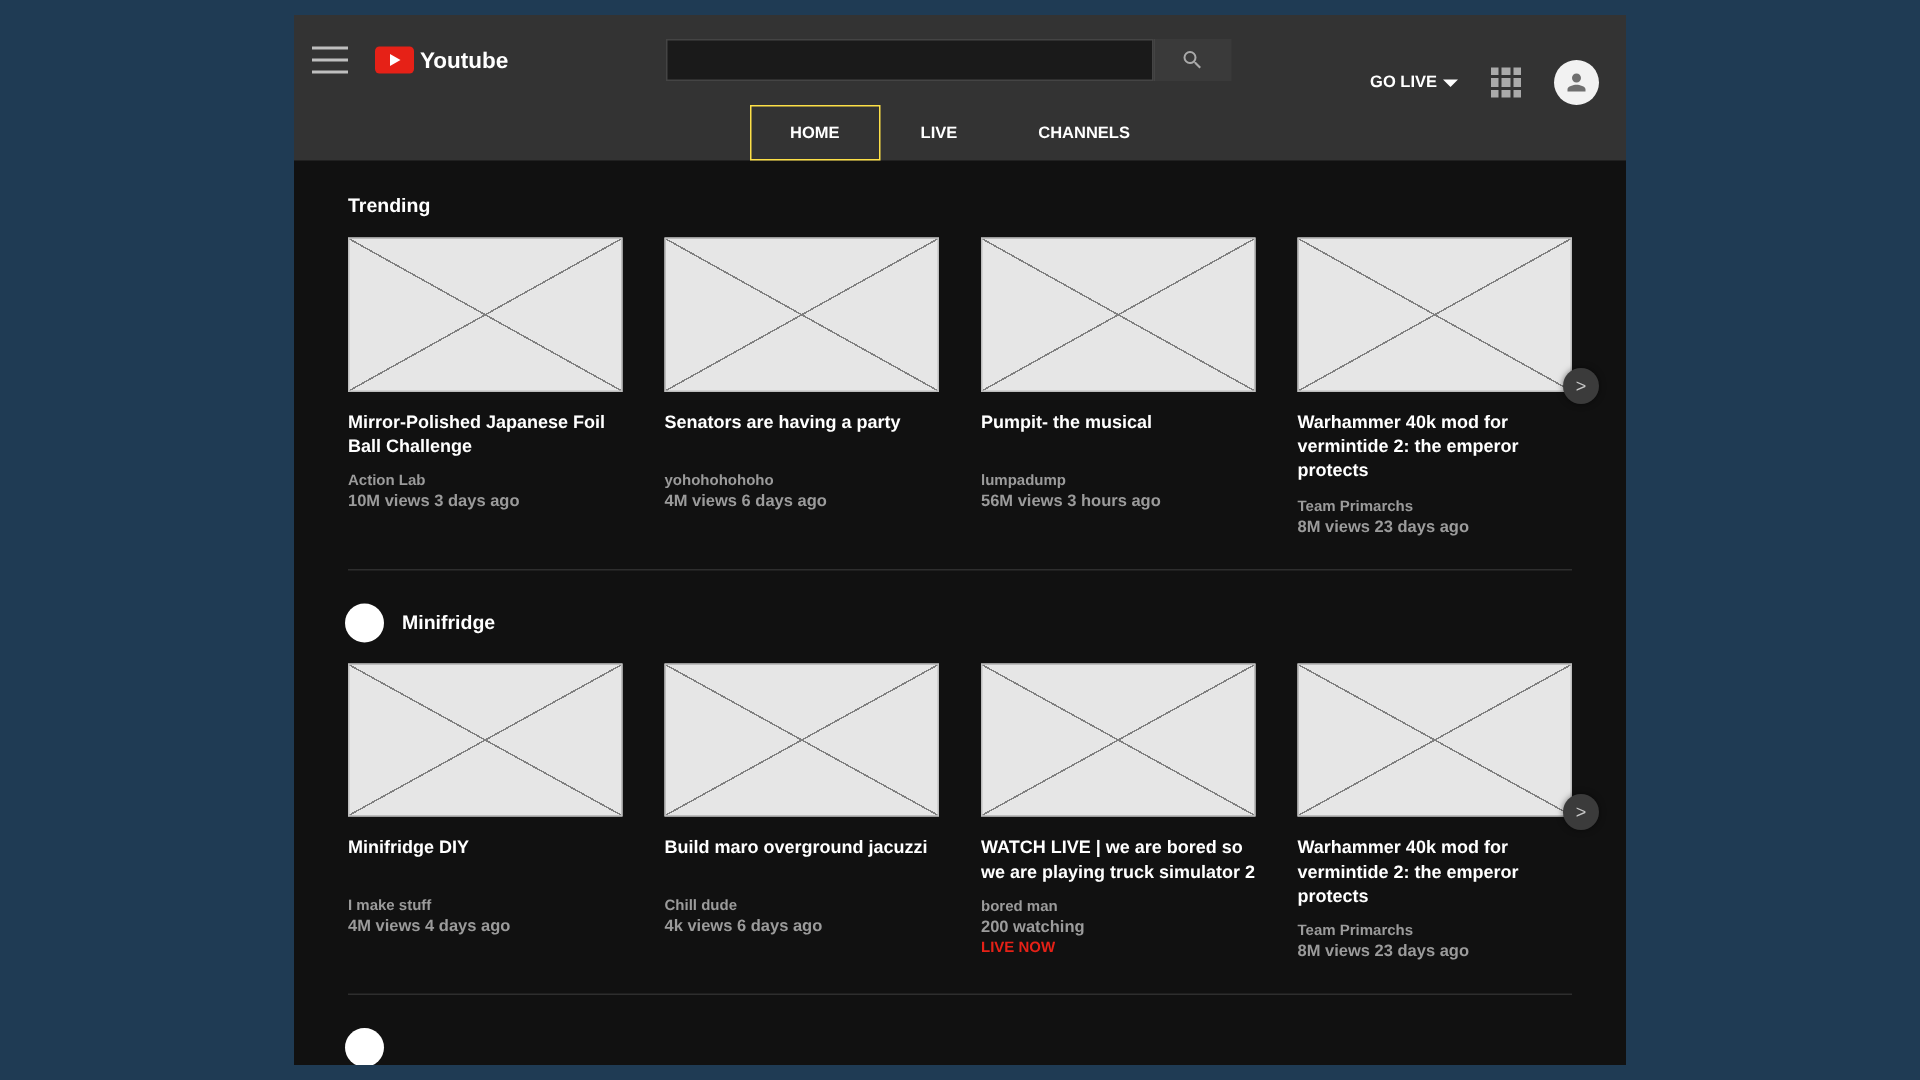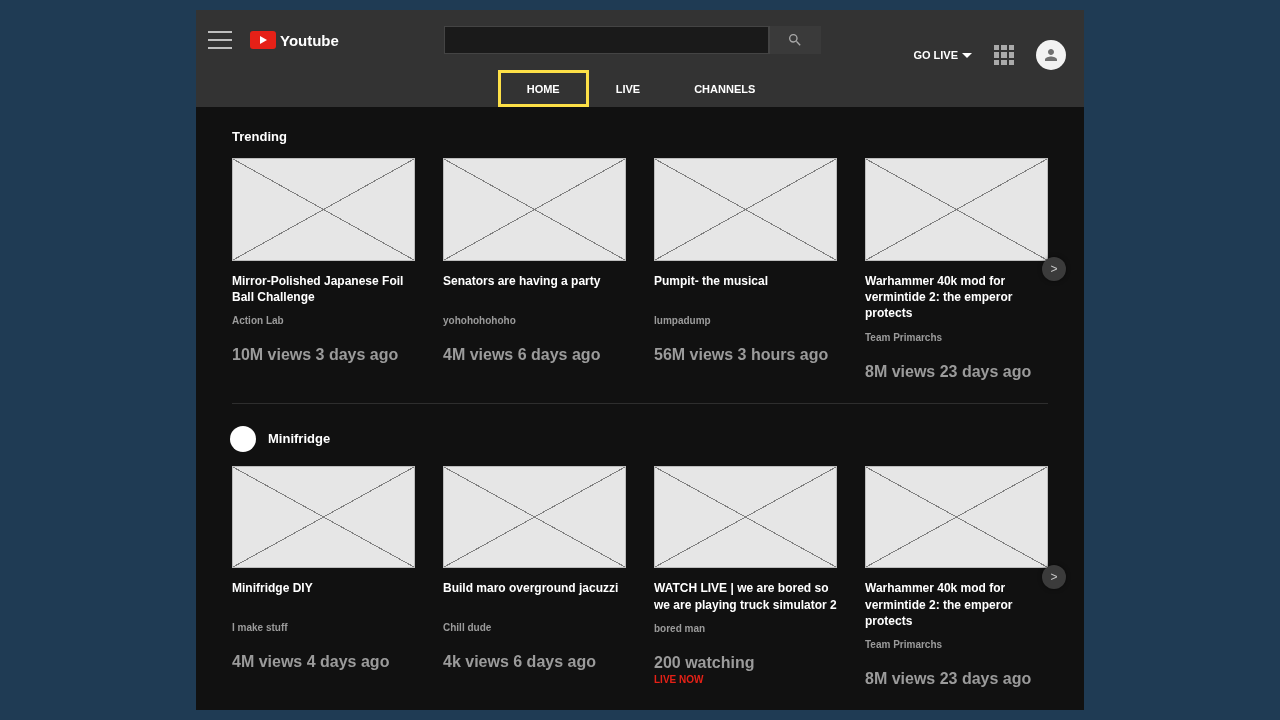"HOME" .tab.active { border: 3px solid #fde047 -> 1px solid #fde047 }
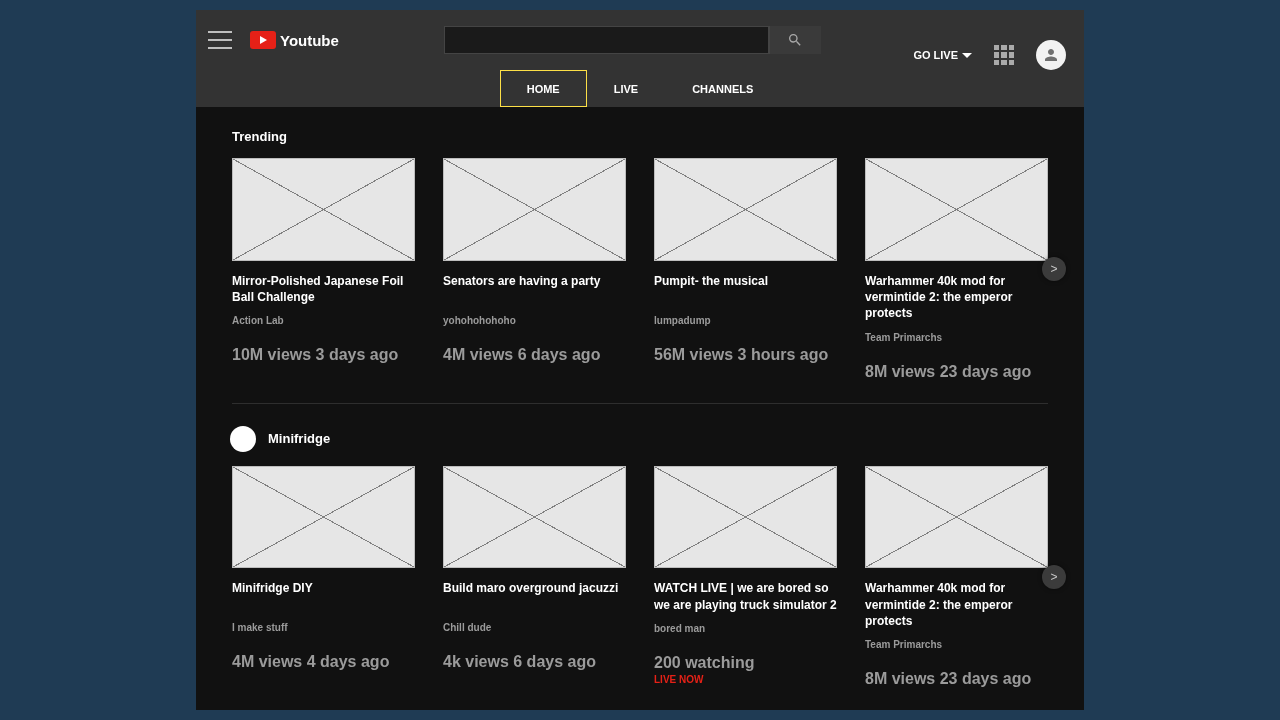"10M views 3 days ago" .vmeta { font-size: 16px -> 11px; margin-top: 20px -> 2px }
